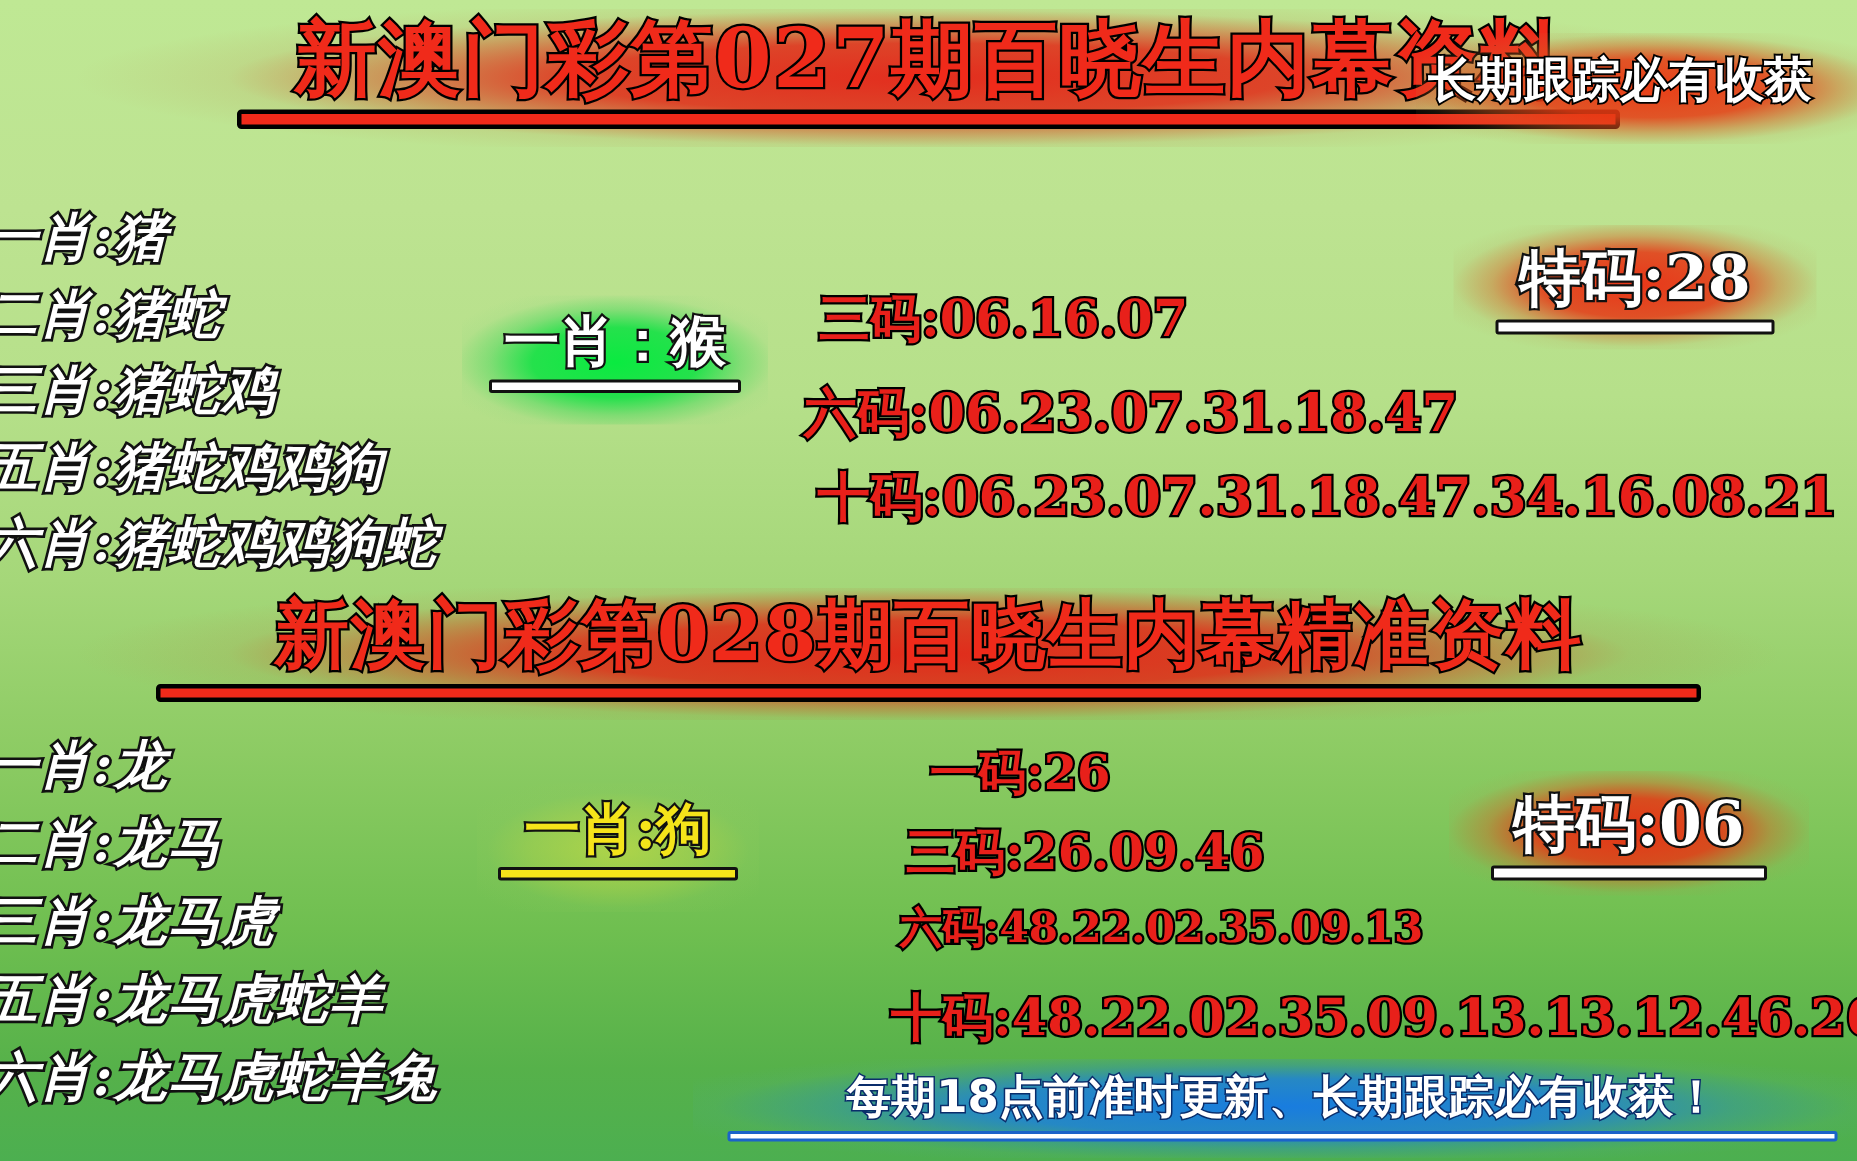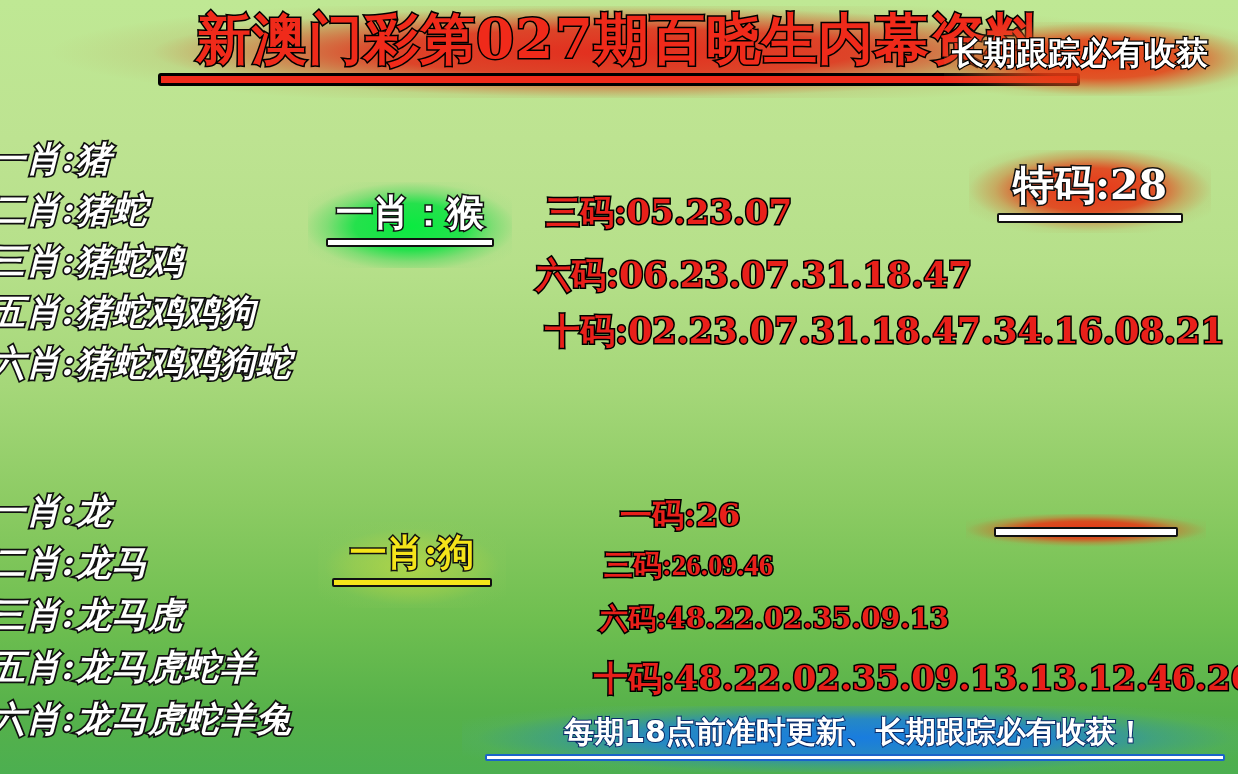"一肖：猴" #chip-monkey { top: 188px -> 203px }
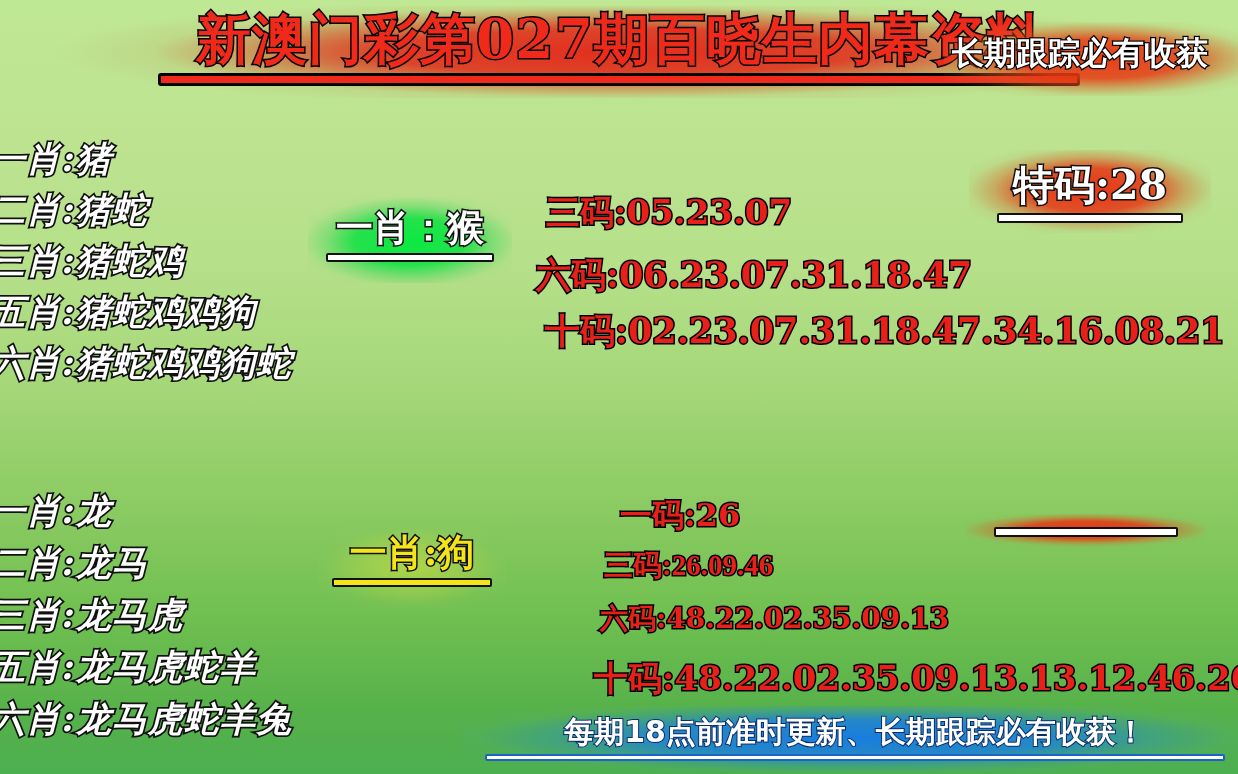"三码:05.23.07" div.code-line { text: :05.23.07 -> :06.16.07 }
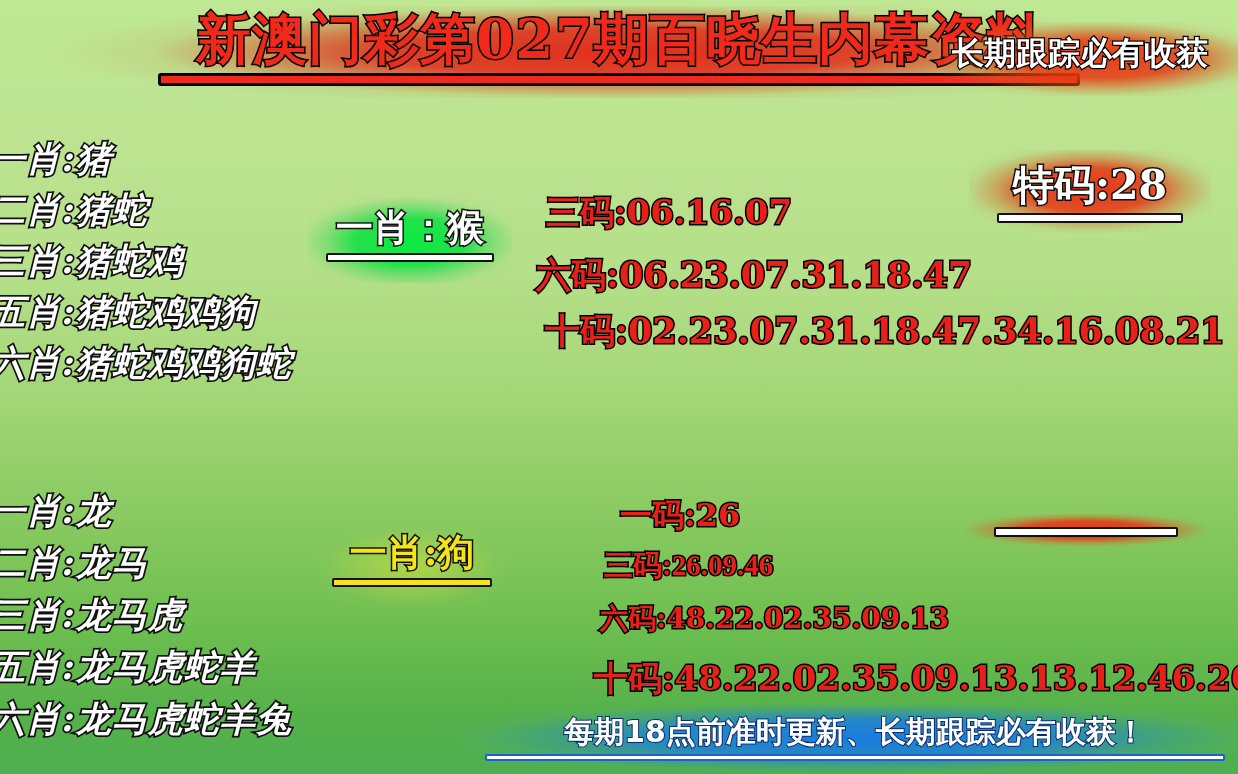"十码:02.23.07.31.18.47.34.16.08.21" div.code-line { text: :02.23.07.31.18.47.34.16.08.21 -> :06.23.07.31.18.47.34.16.08.21 }
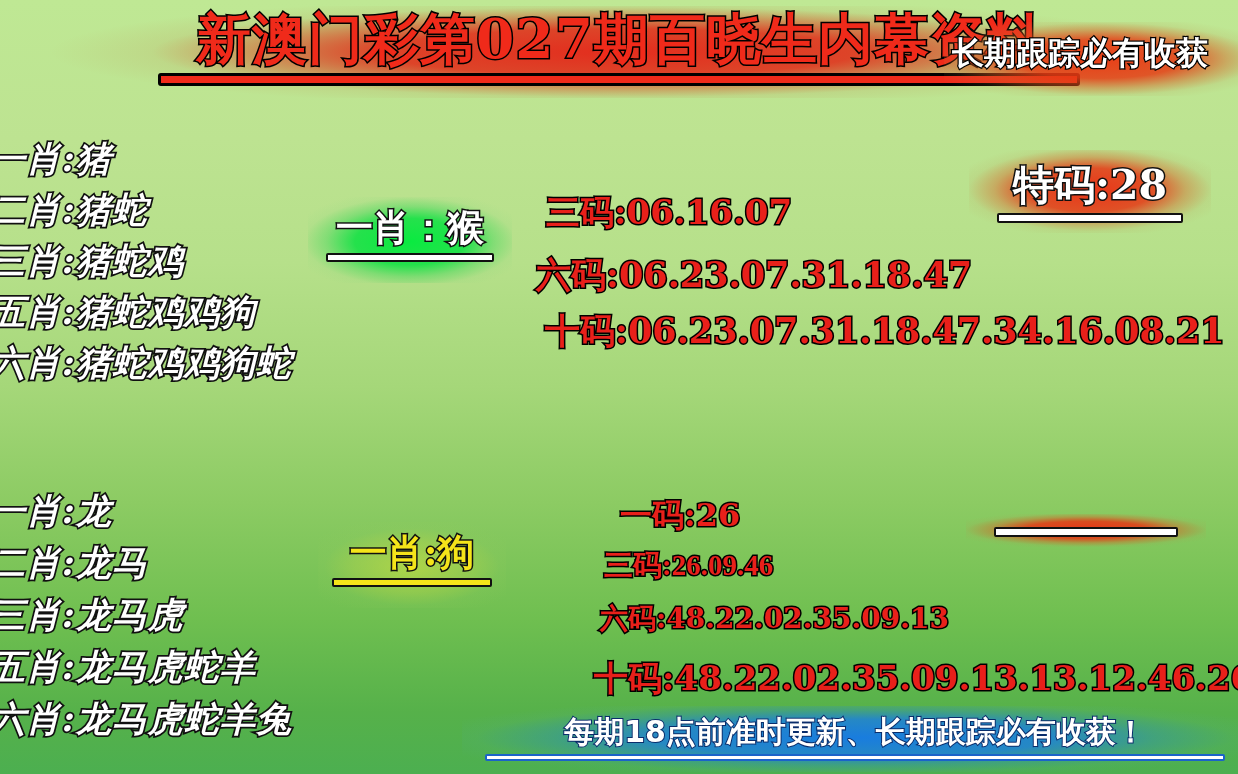"新澳门彩第028期百晓生内幕精准资料" div.title-band { html: none -> <div> <div></div> <div>新澳门彩第028期百晓生内幕精准资料</div> <div></div> </div> }
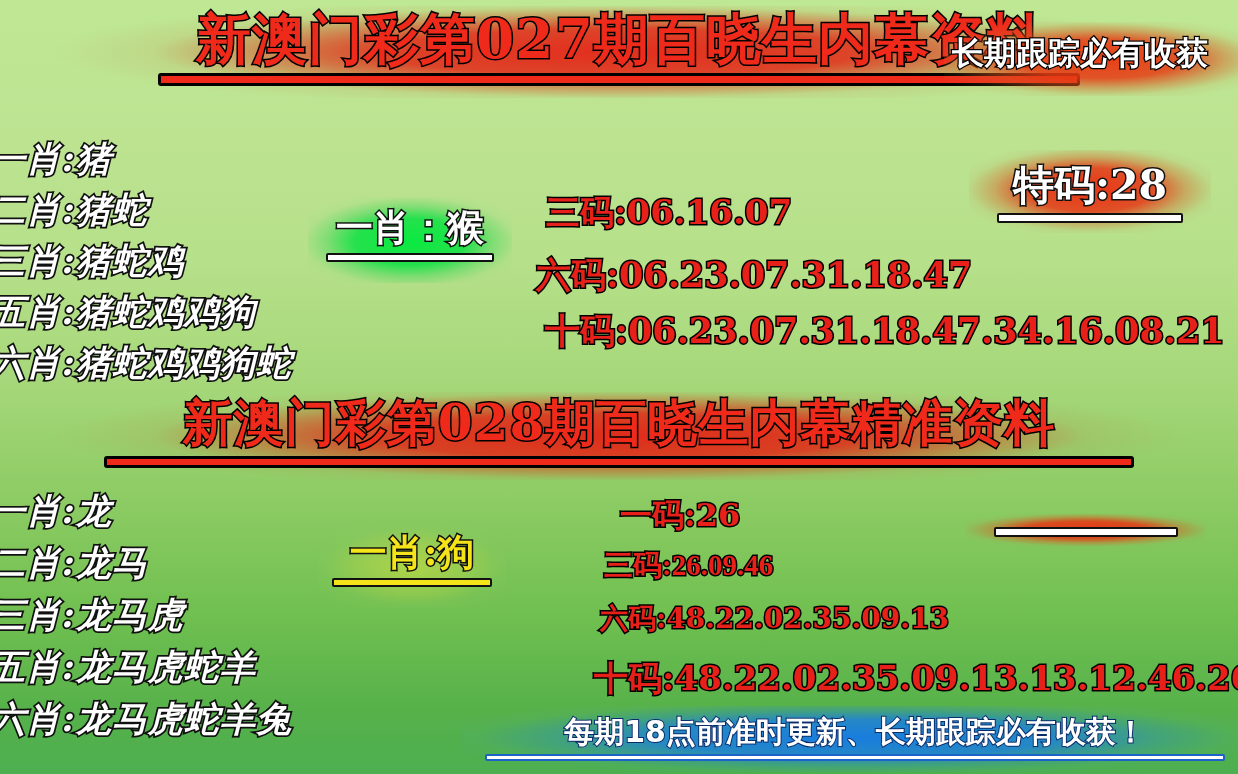"三码:26.09.46" #code2-b { font-family: Liberation Serif, serif -> none; font-size: 29px -> 33px }
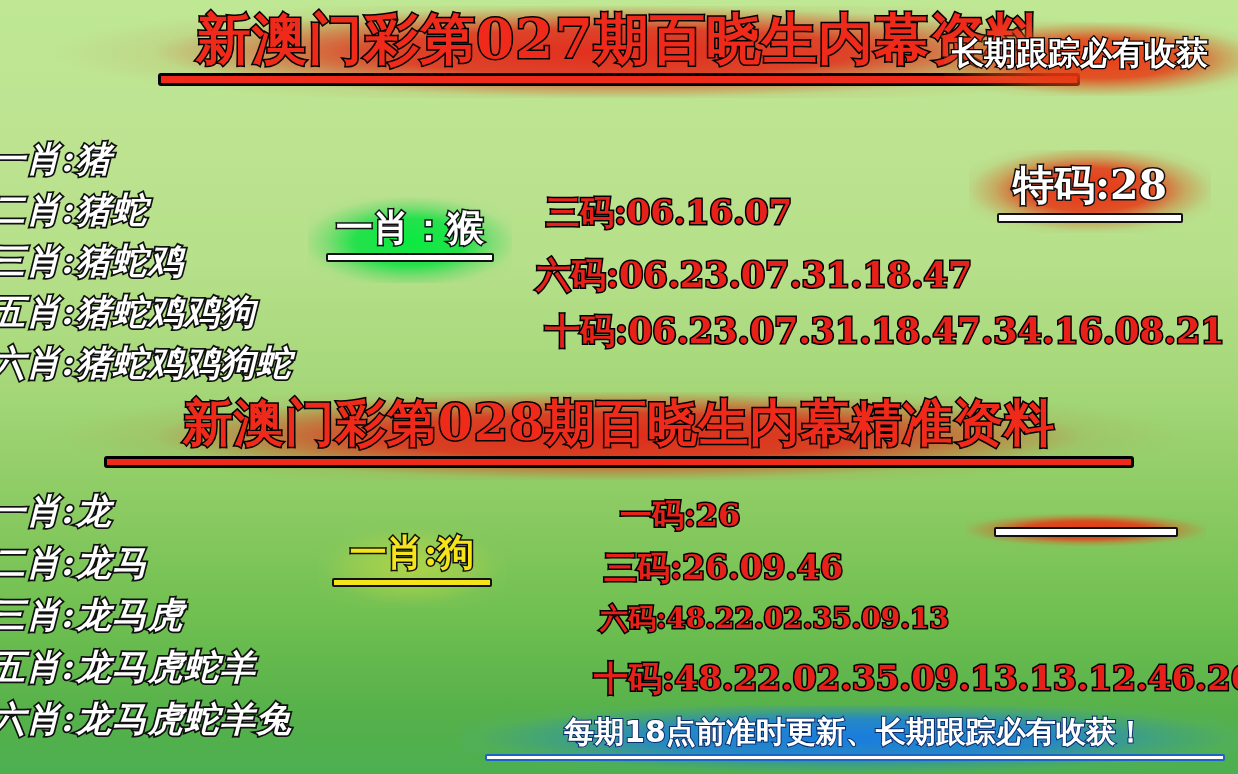"特码:06" div.sp-text { html: none -> <div>特码:06</div> }
